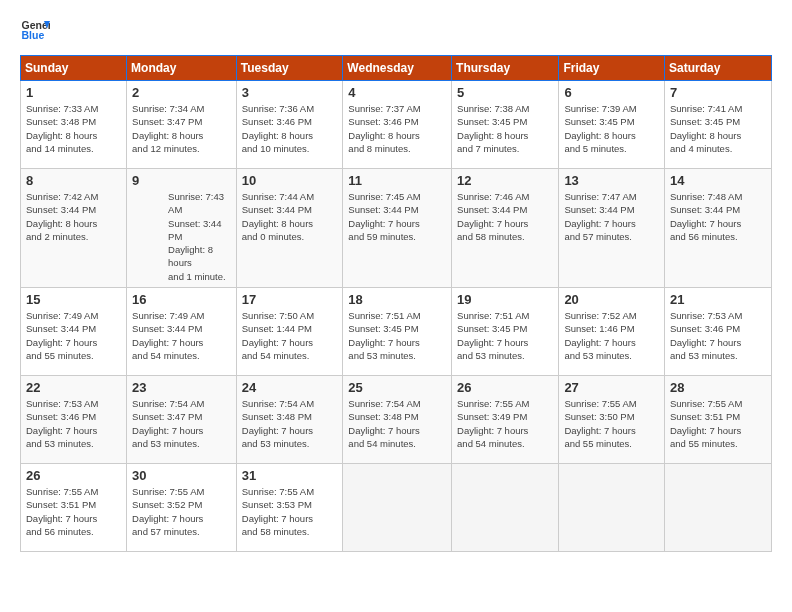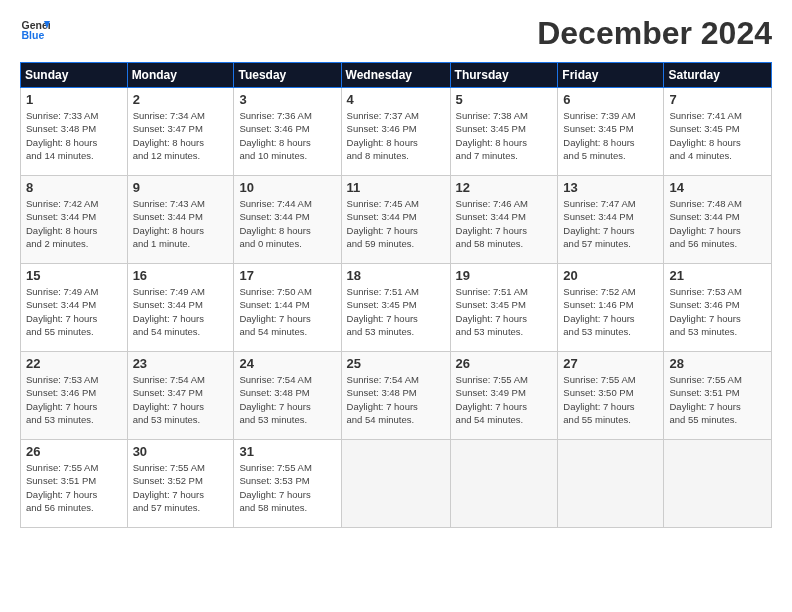"December 2024" div.month-title { html: <div>December 2024</div> -> none }
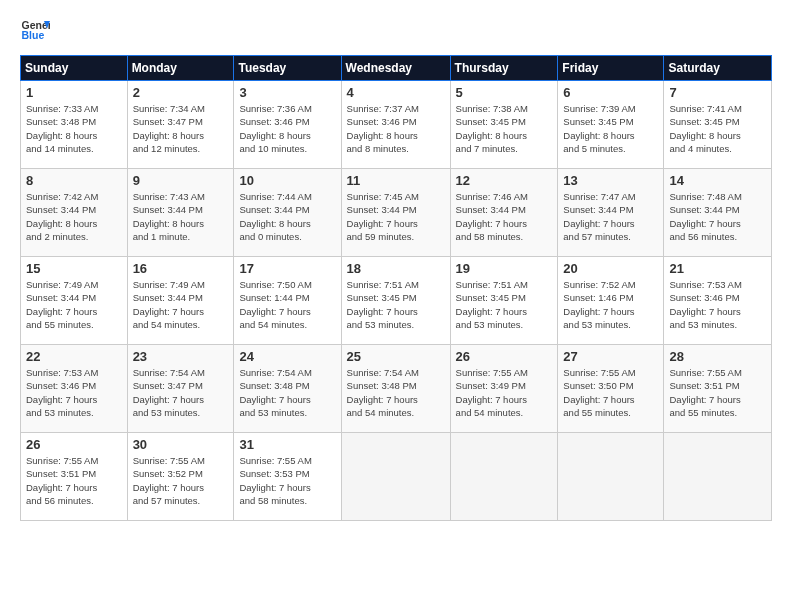"Sunday" .calendar thead tr th { background: #0f172a -> #c2410c }
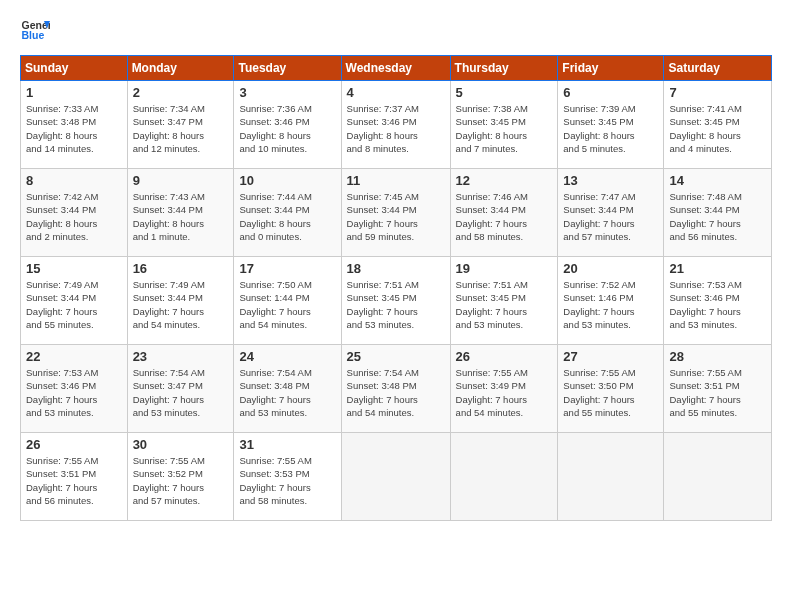"Sunrise: 7:43 AM" div.day-info { margin-left: none -> 36px }
